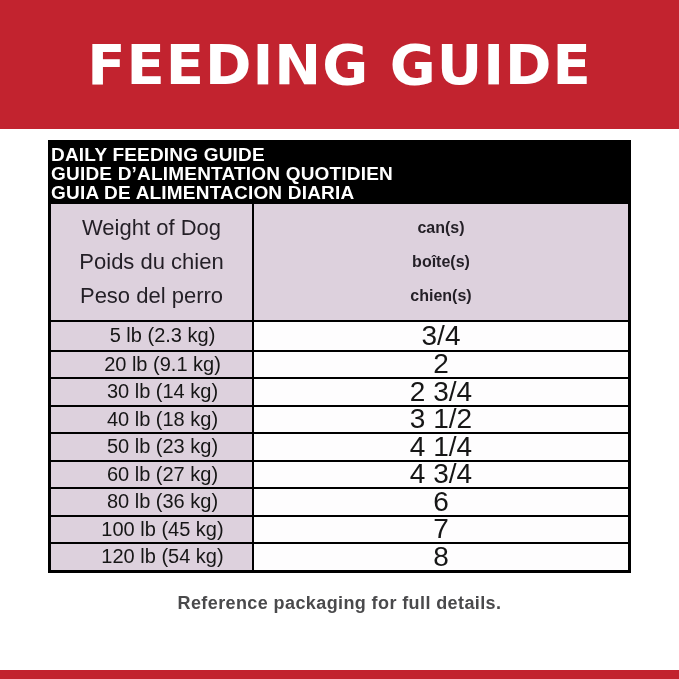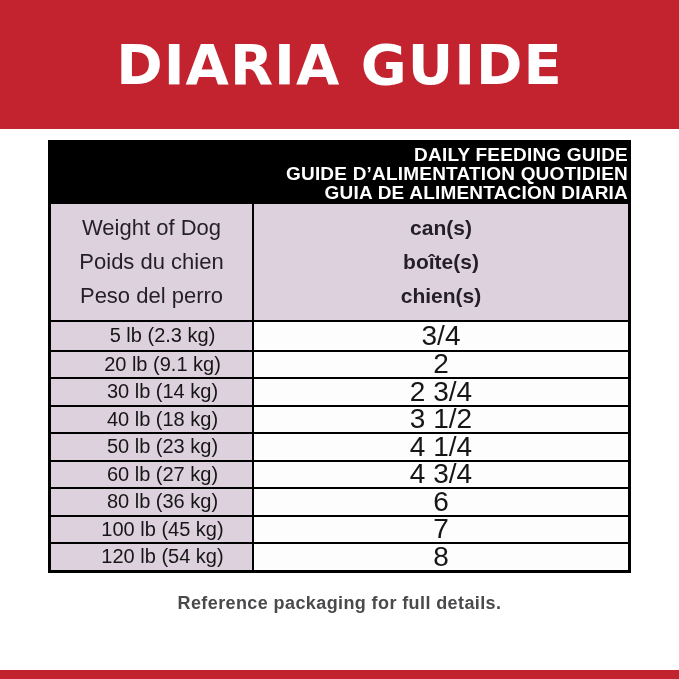"DIARIA GUIDE" div.banner-title { text: DIARIA -> FEEDING }
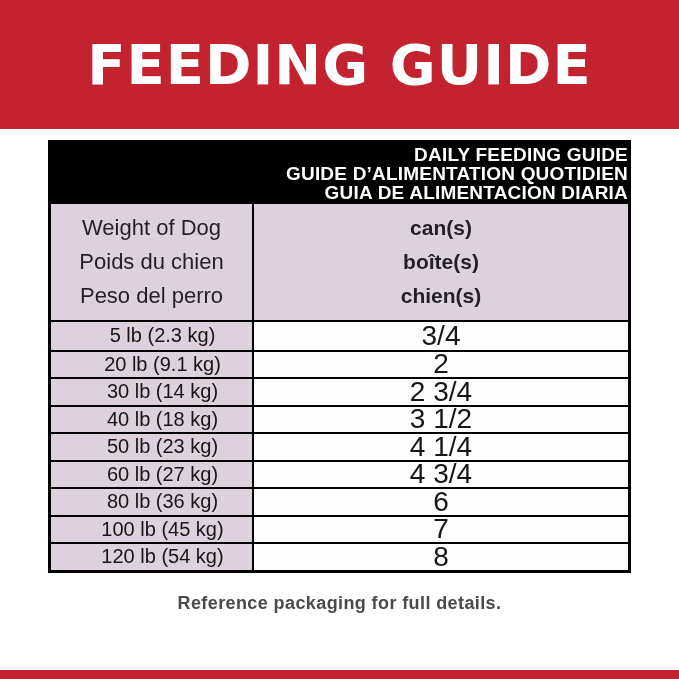"DAILY FEEDING GUIDE" .tbl-title { text-align: right -> left }
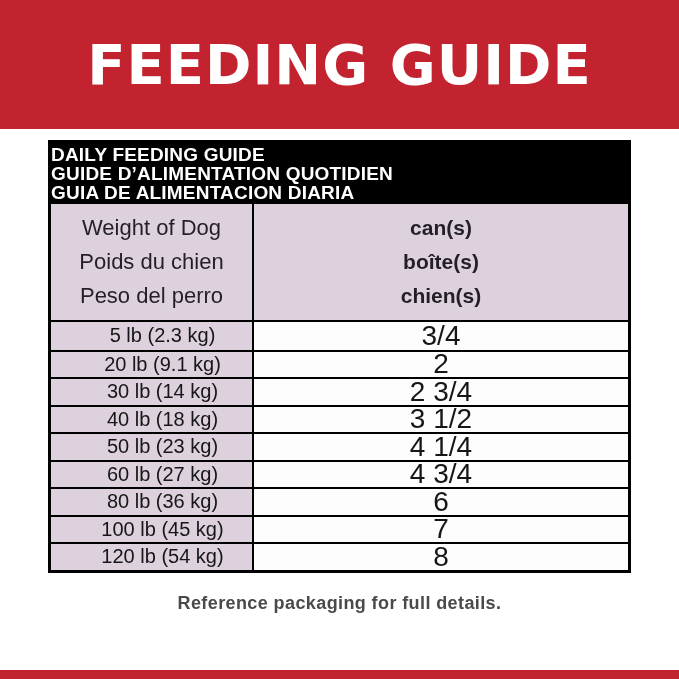"can(s)" .ch-right { font-size: 21px -> 16px }
